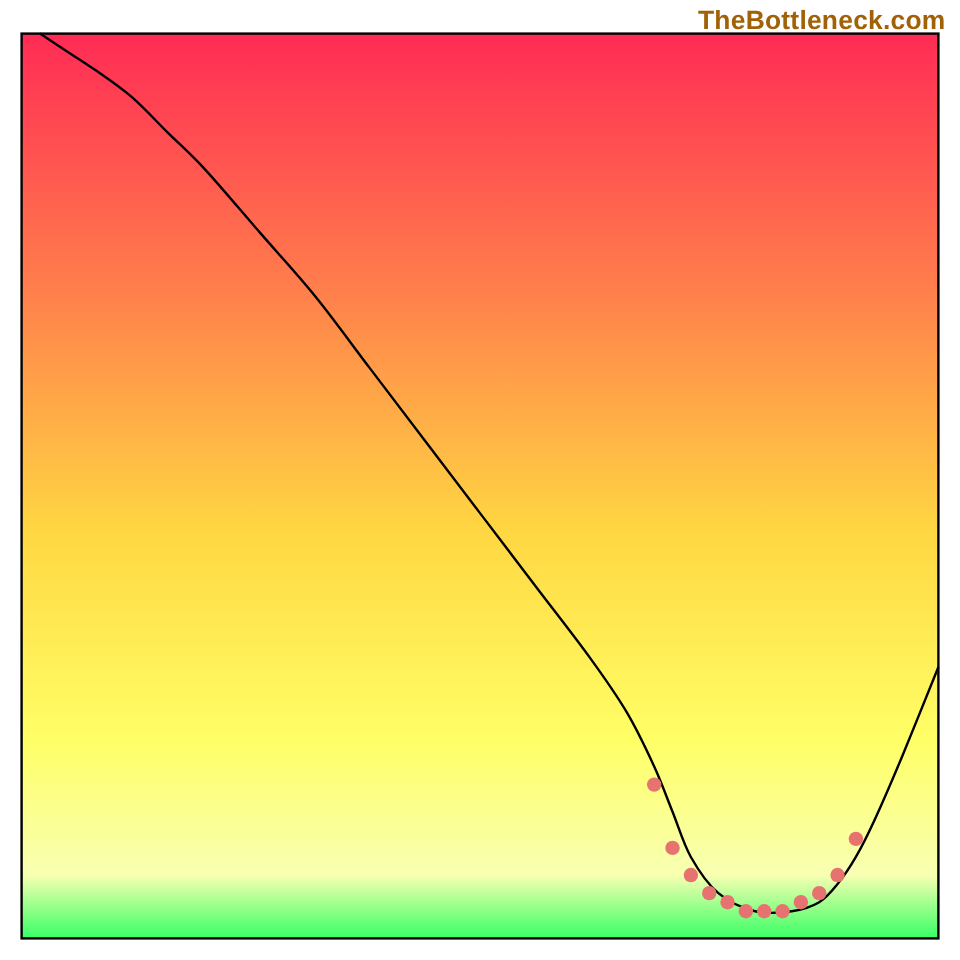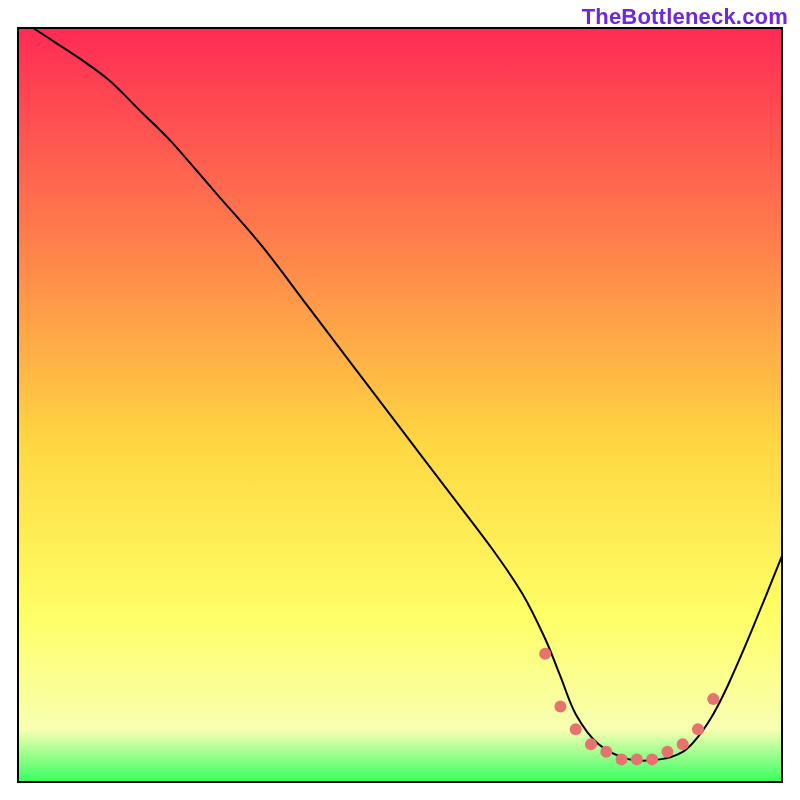"TheBottleneck.com" .watermark { color: #6d28d9 -> #a16207 }
